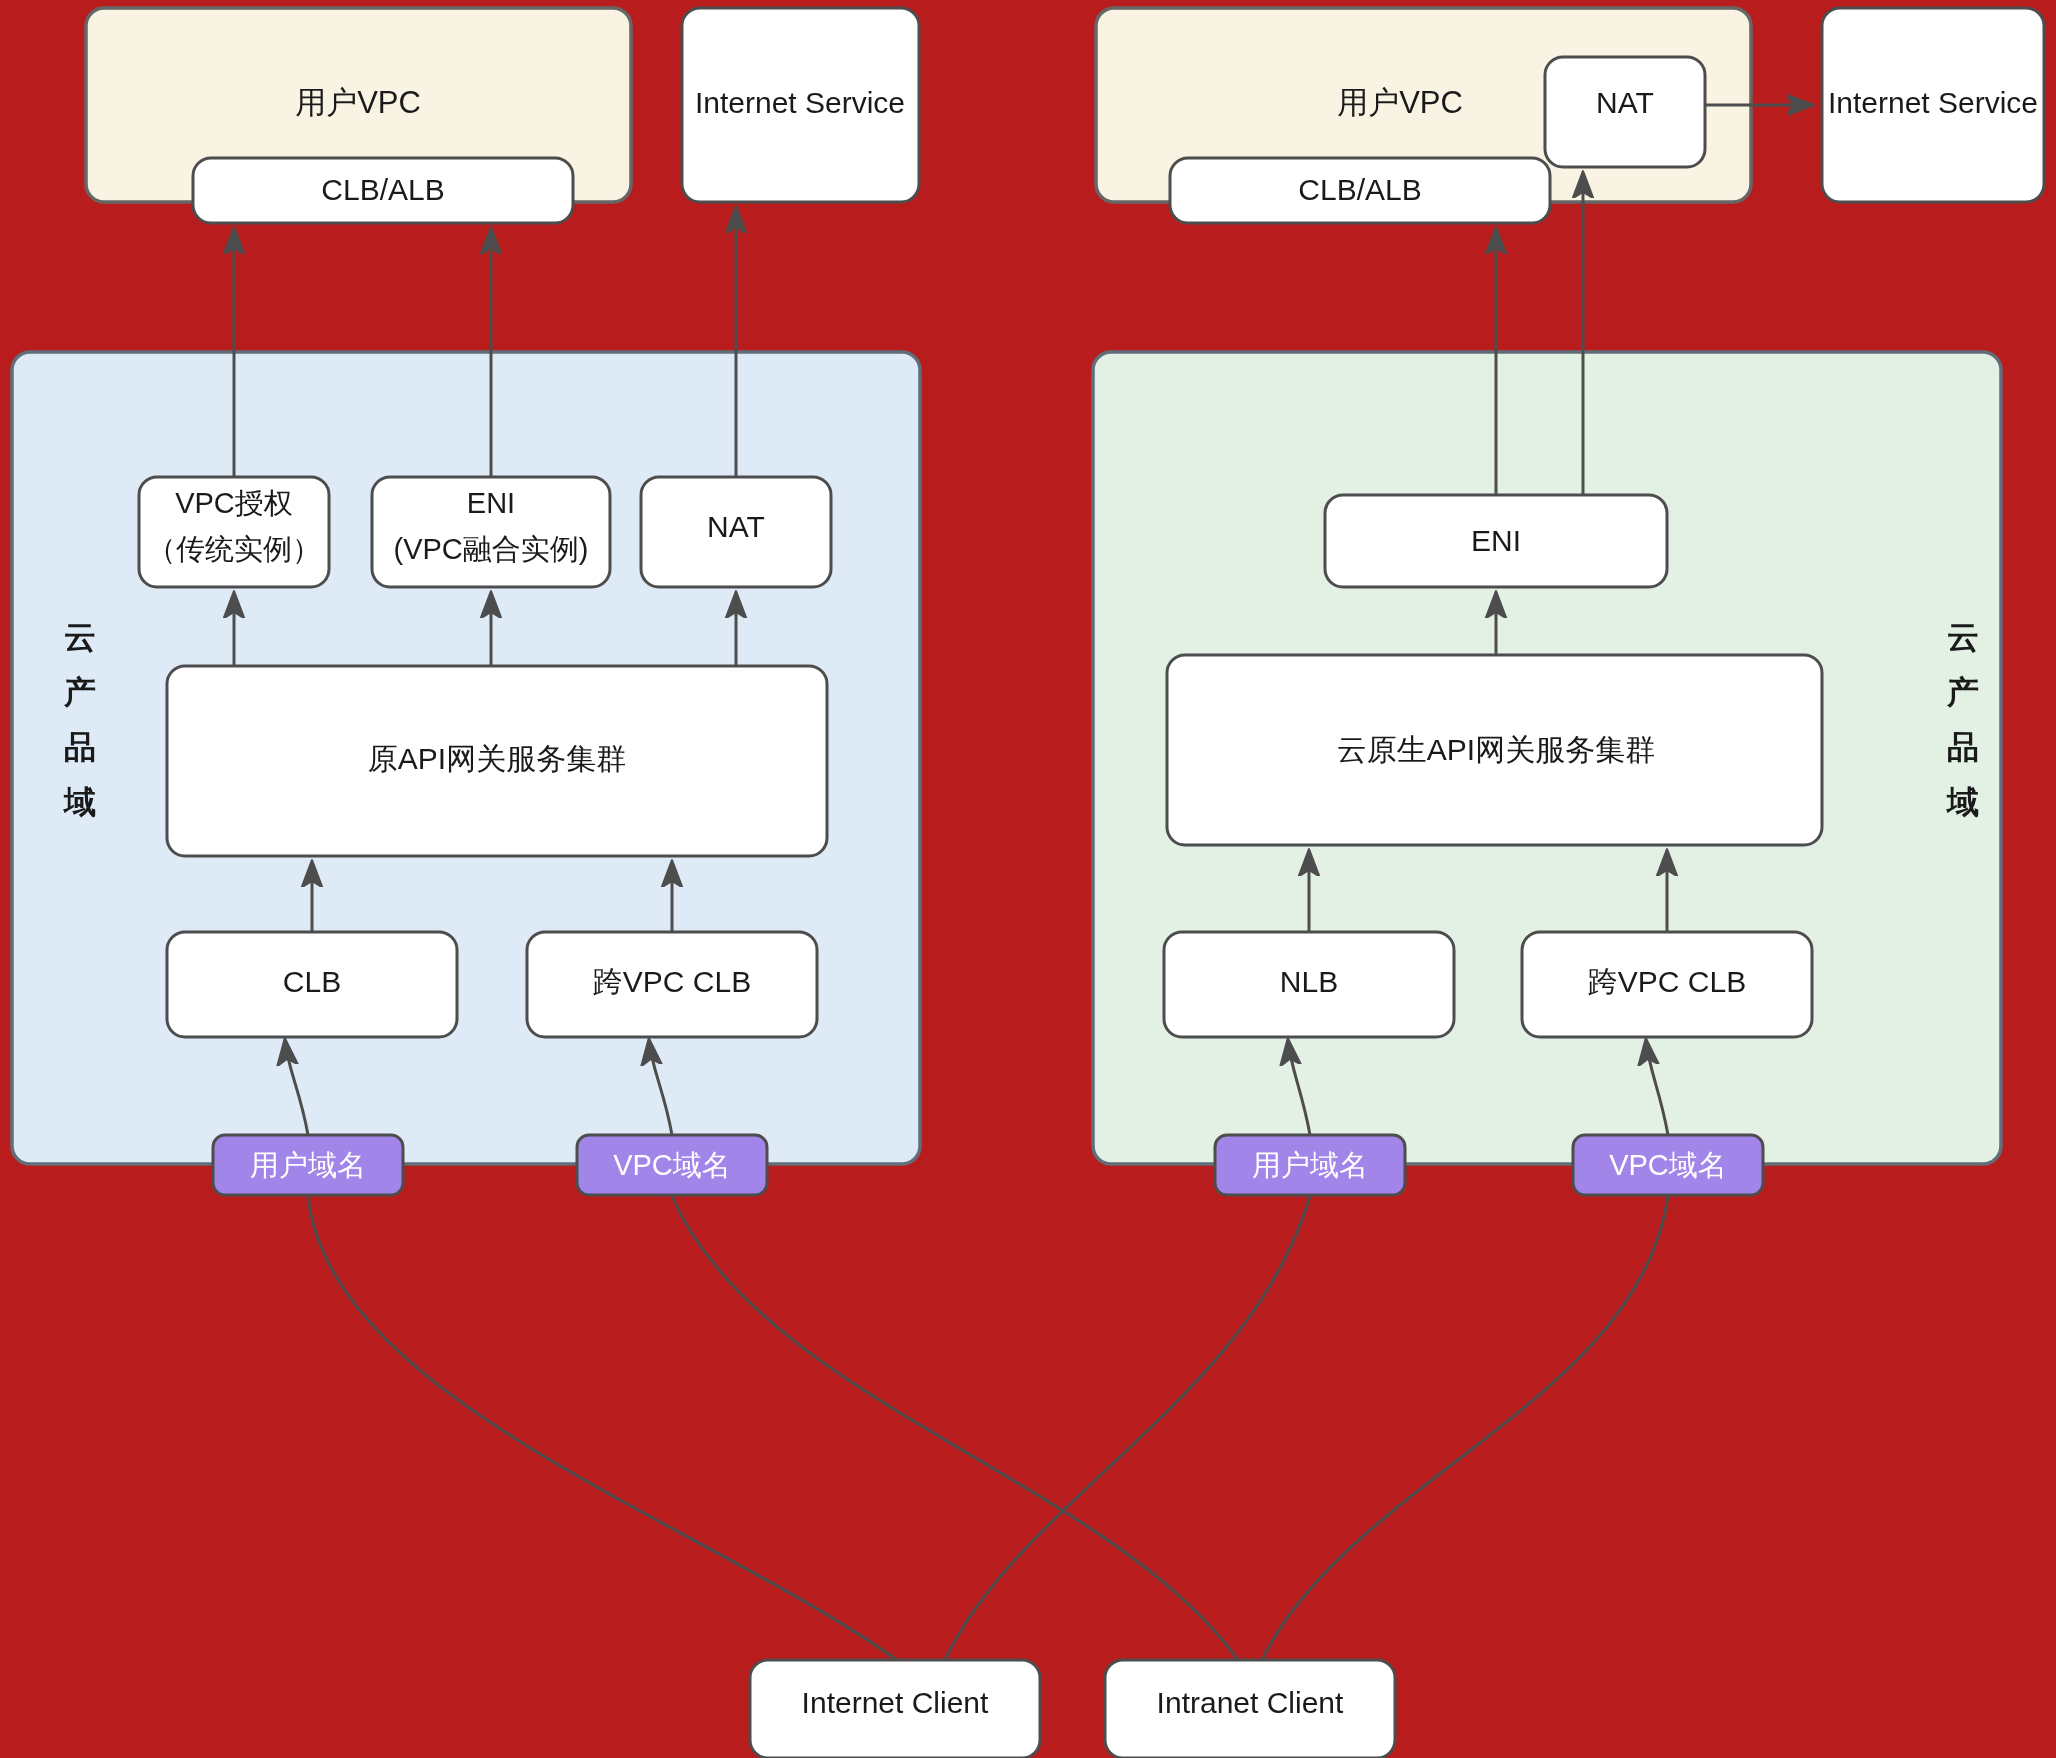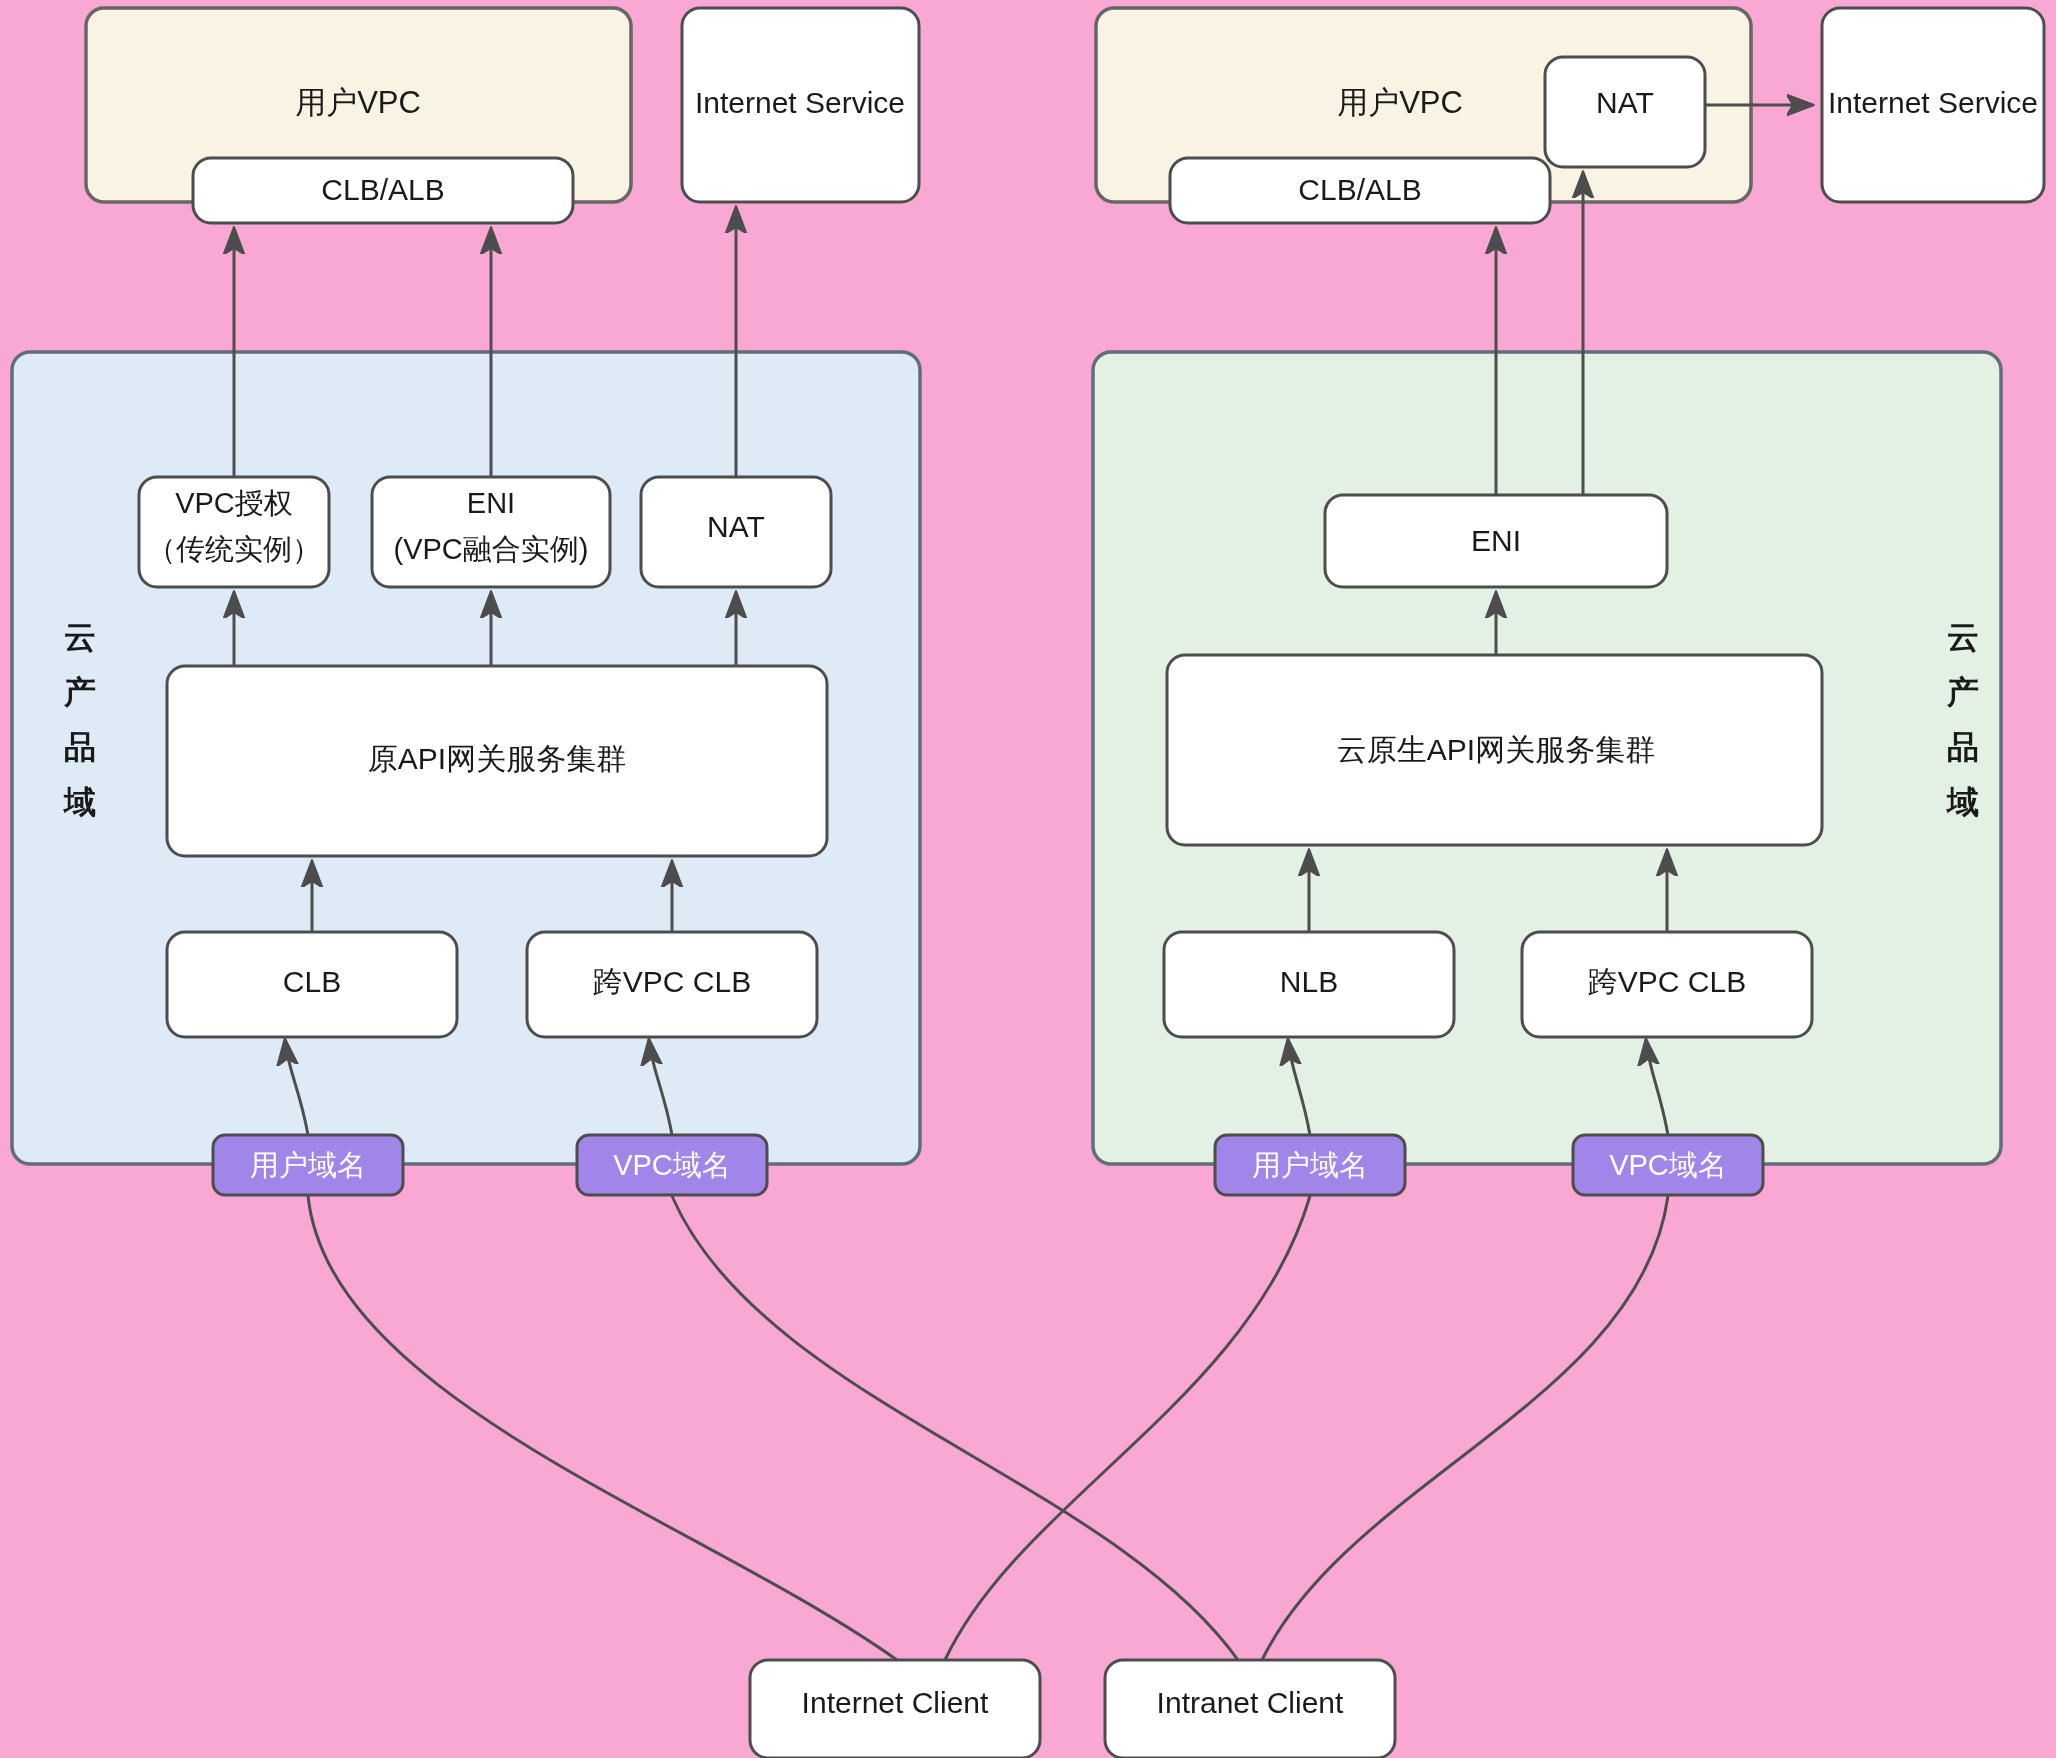"用户VPC" #diagram-root { background: #f9a8d4 -> #b91c1c }
